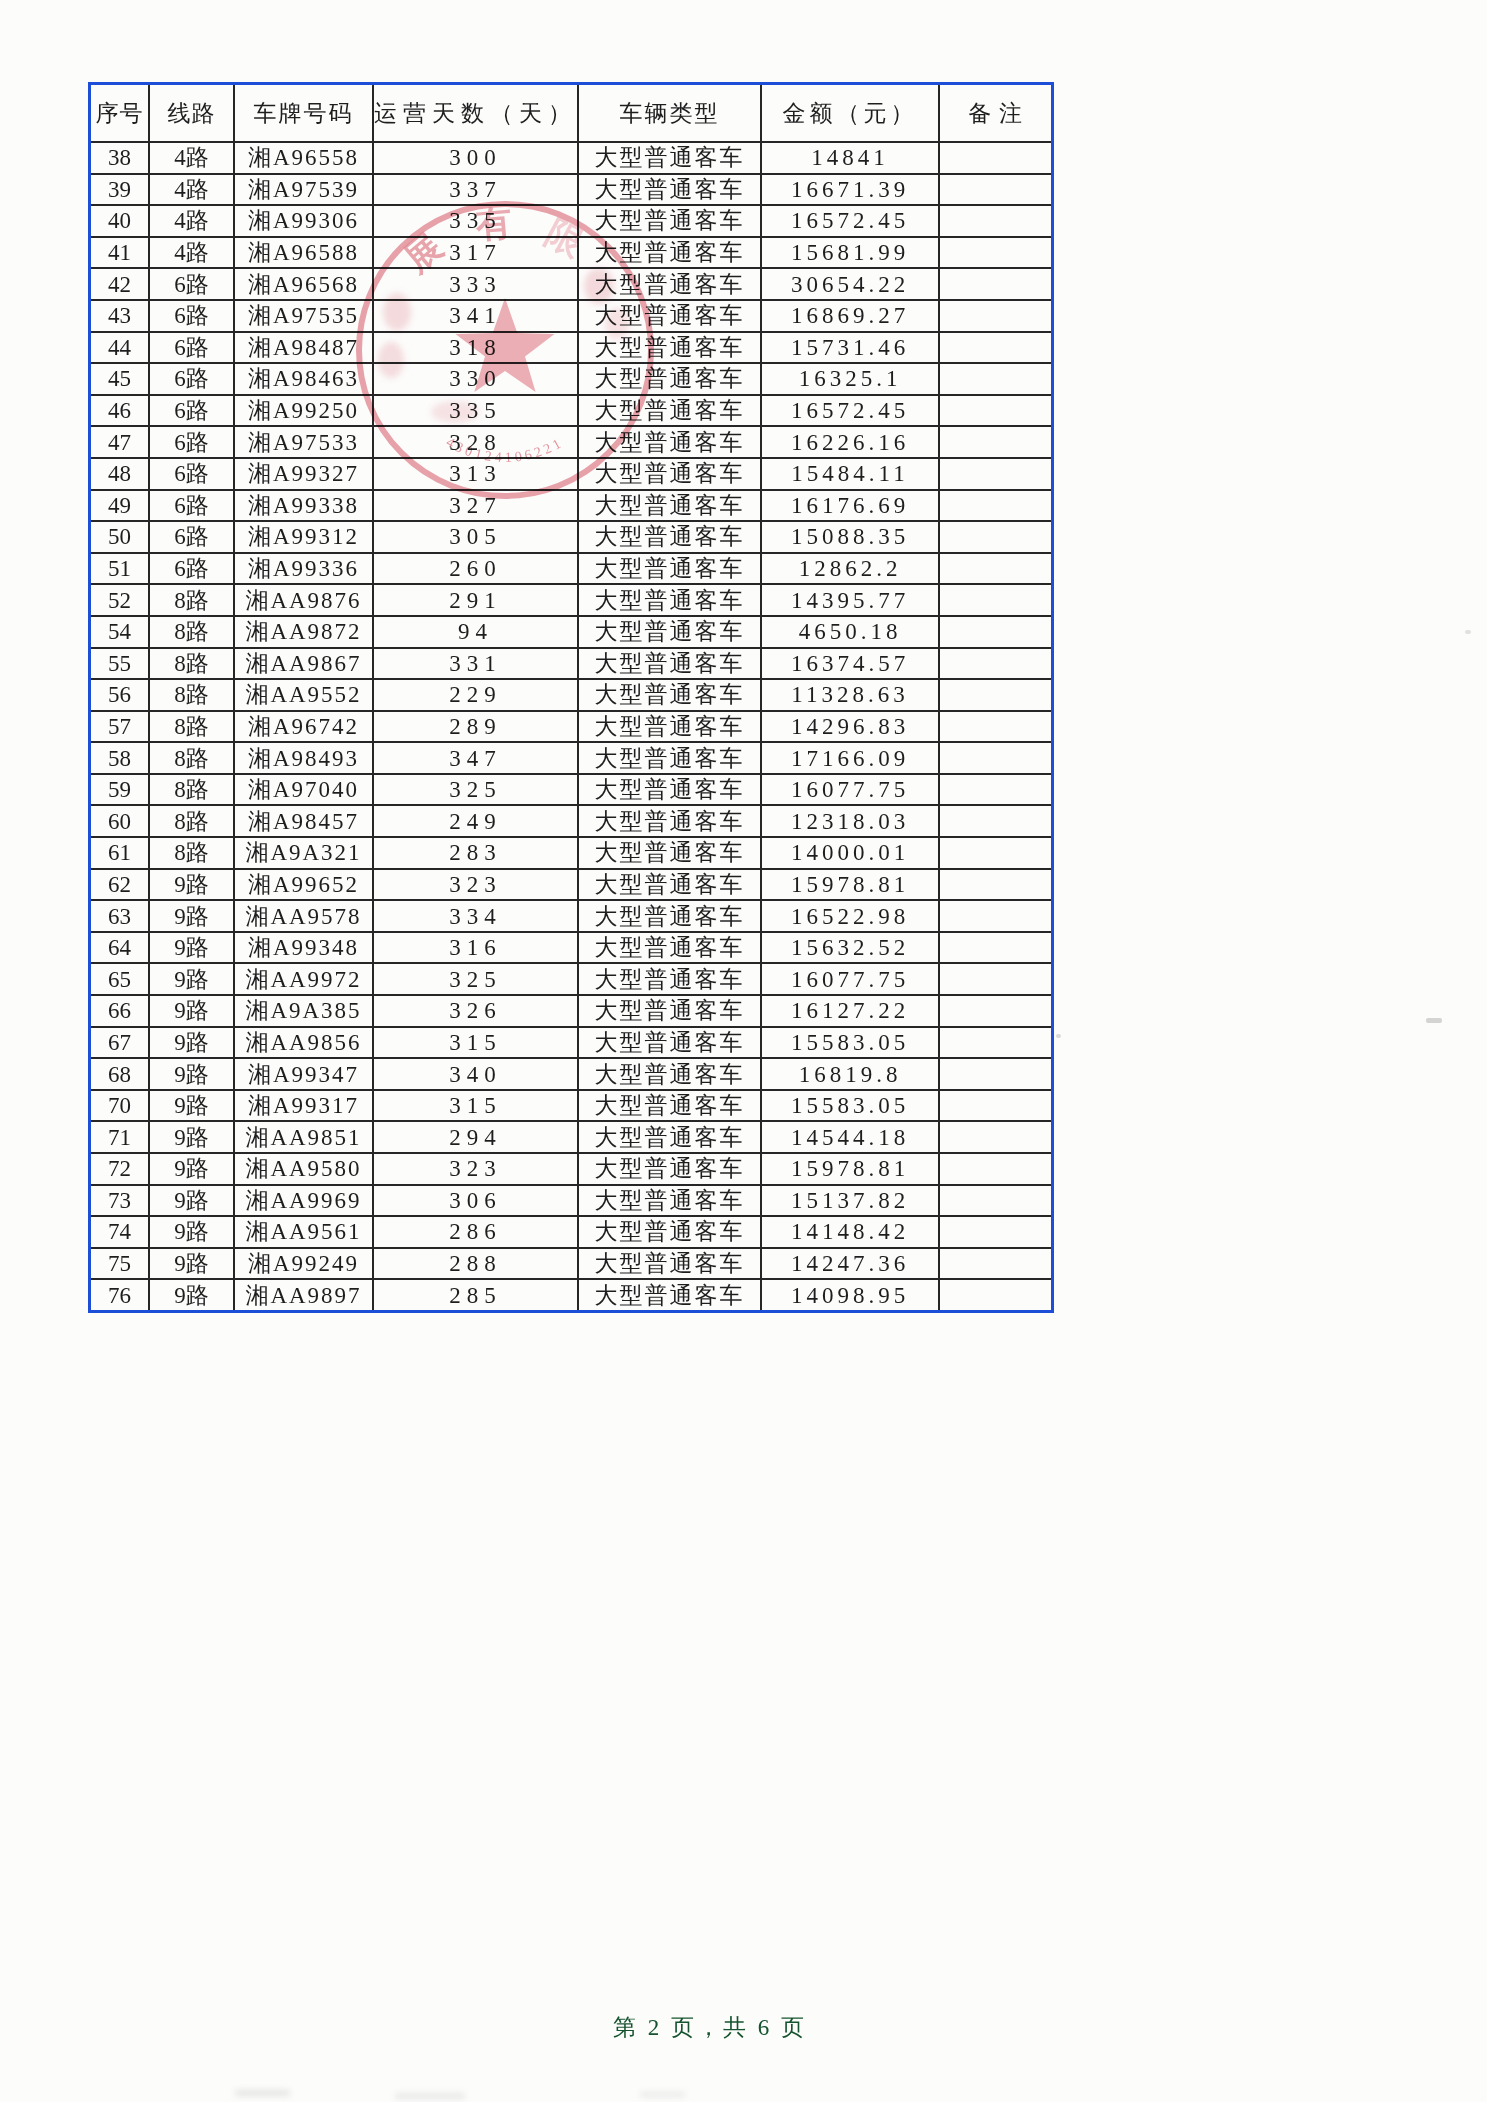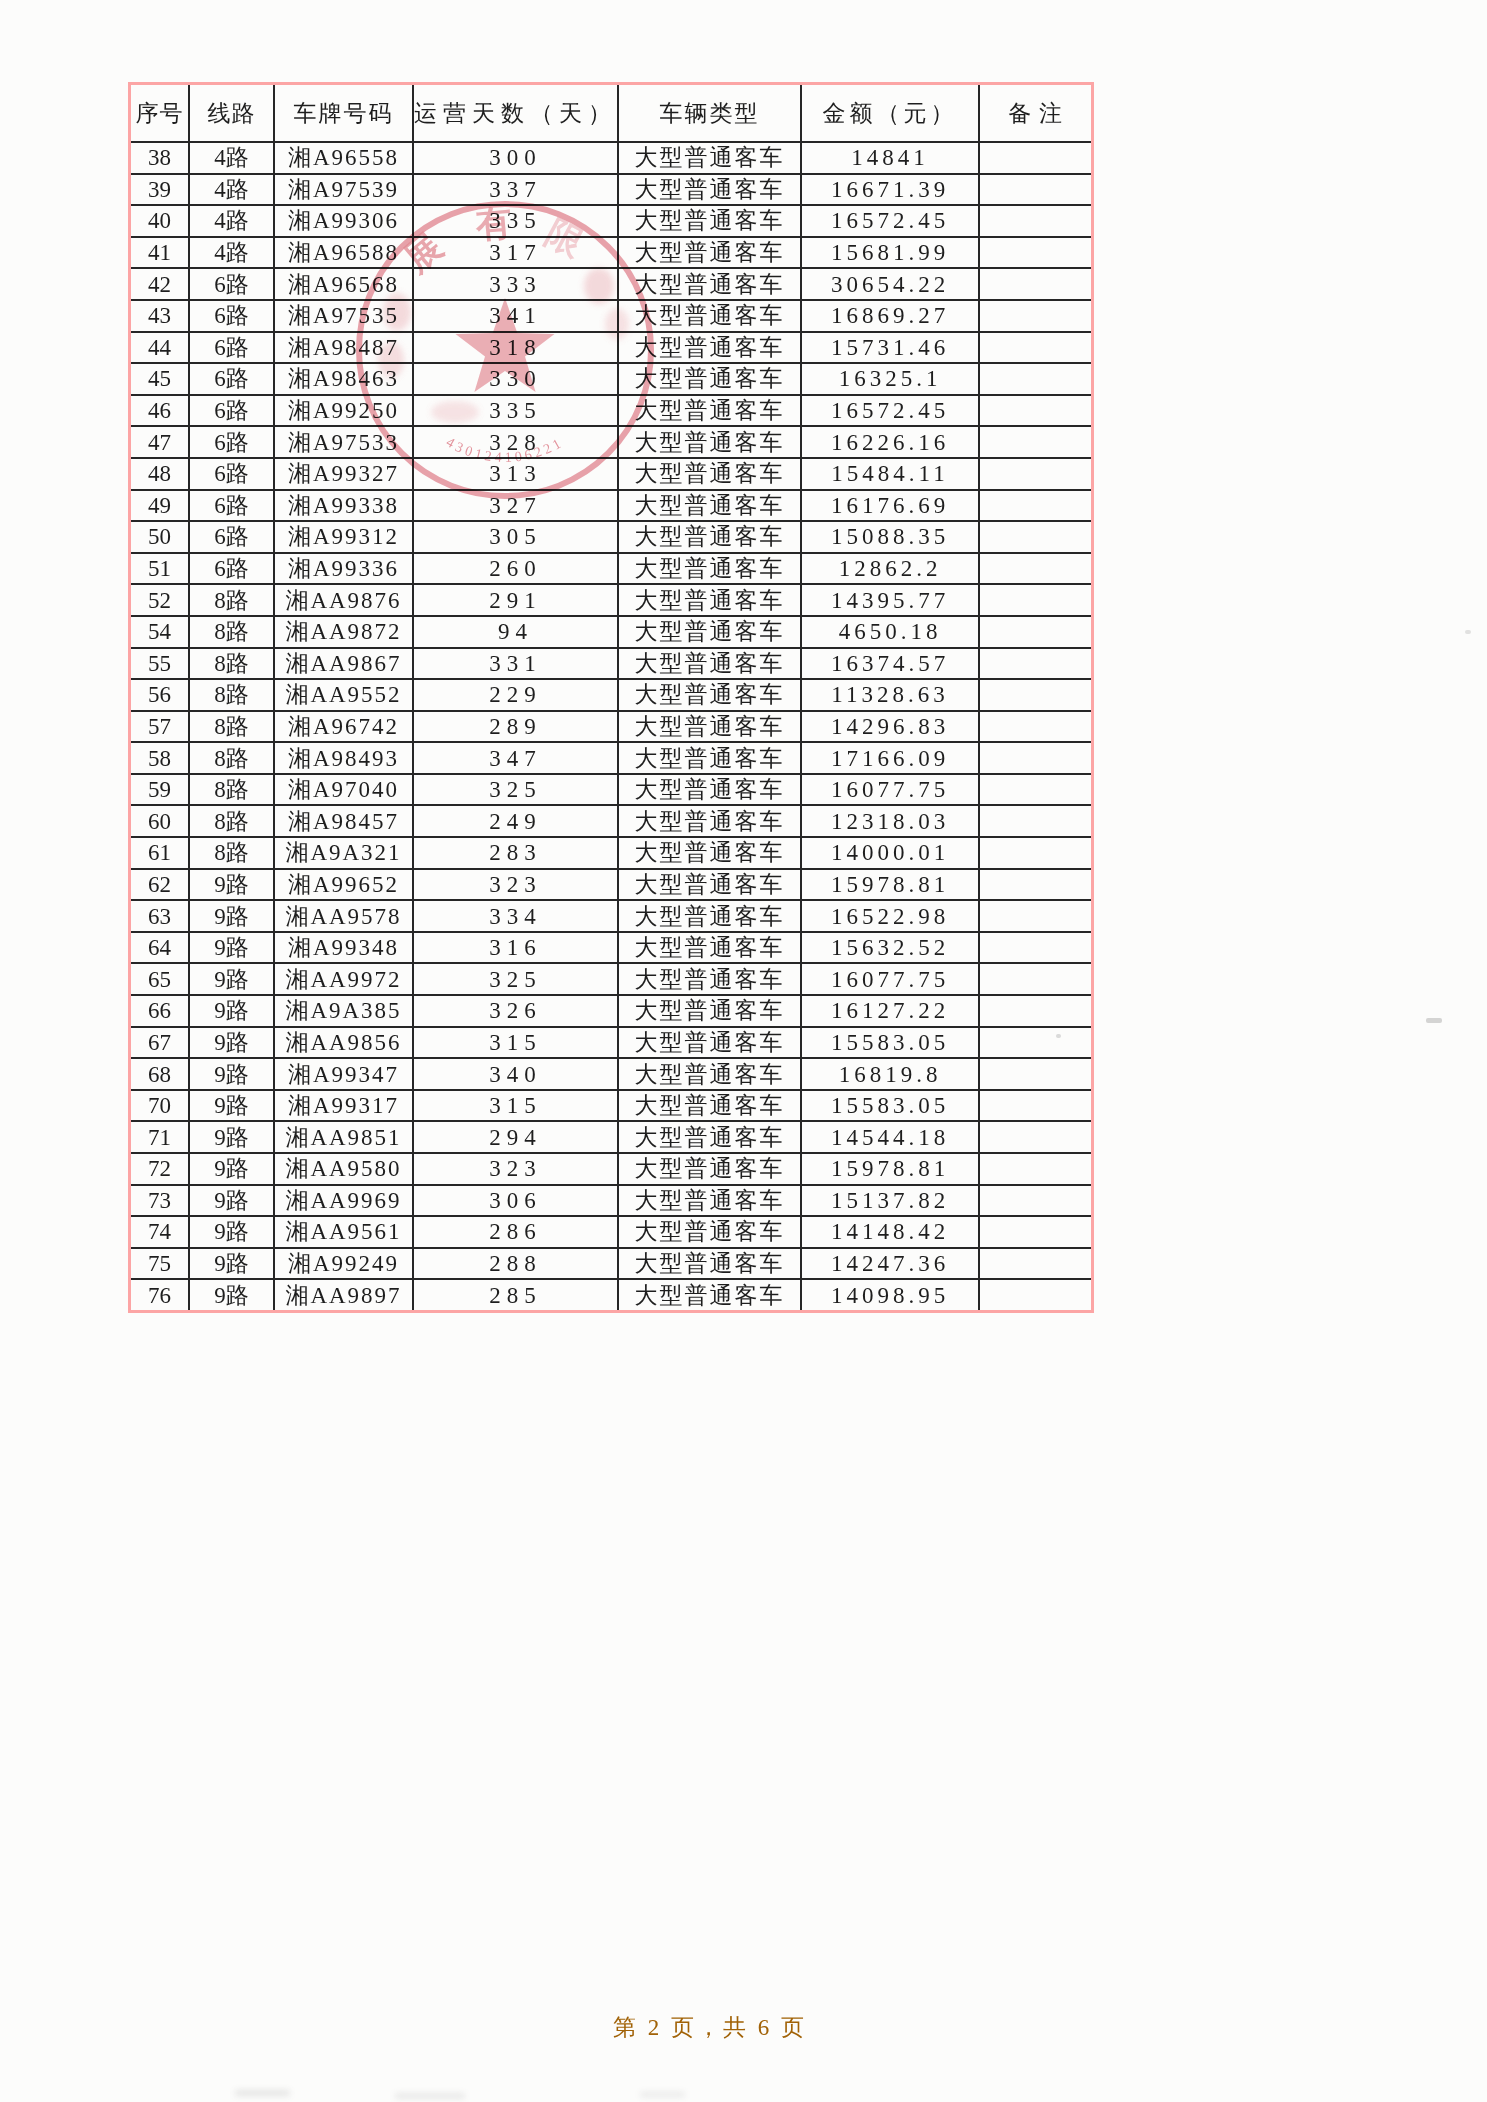"序号" .sheet { border: 3px solid #fca5a5 -> 3px solid #1d4ed8; margin-left: 40px -> none }
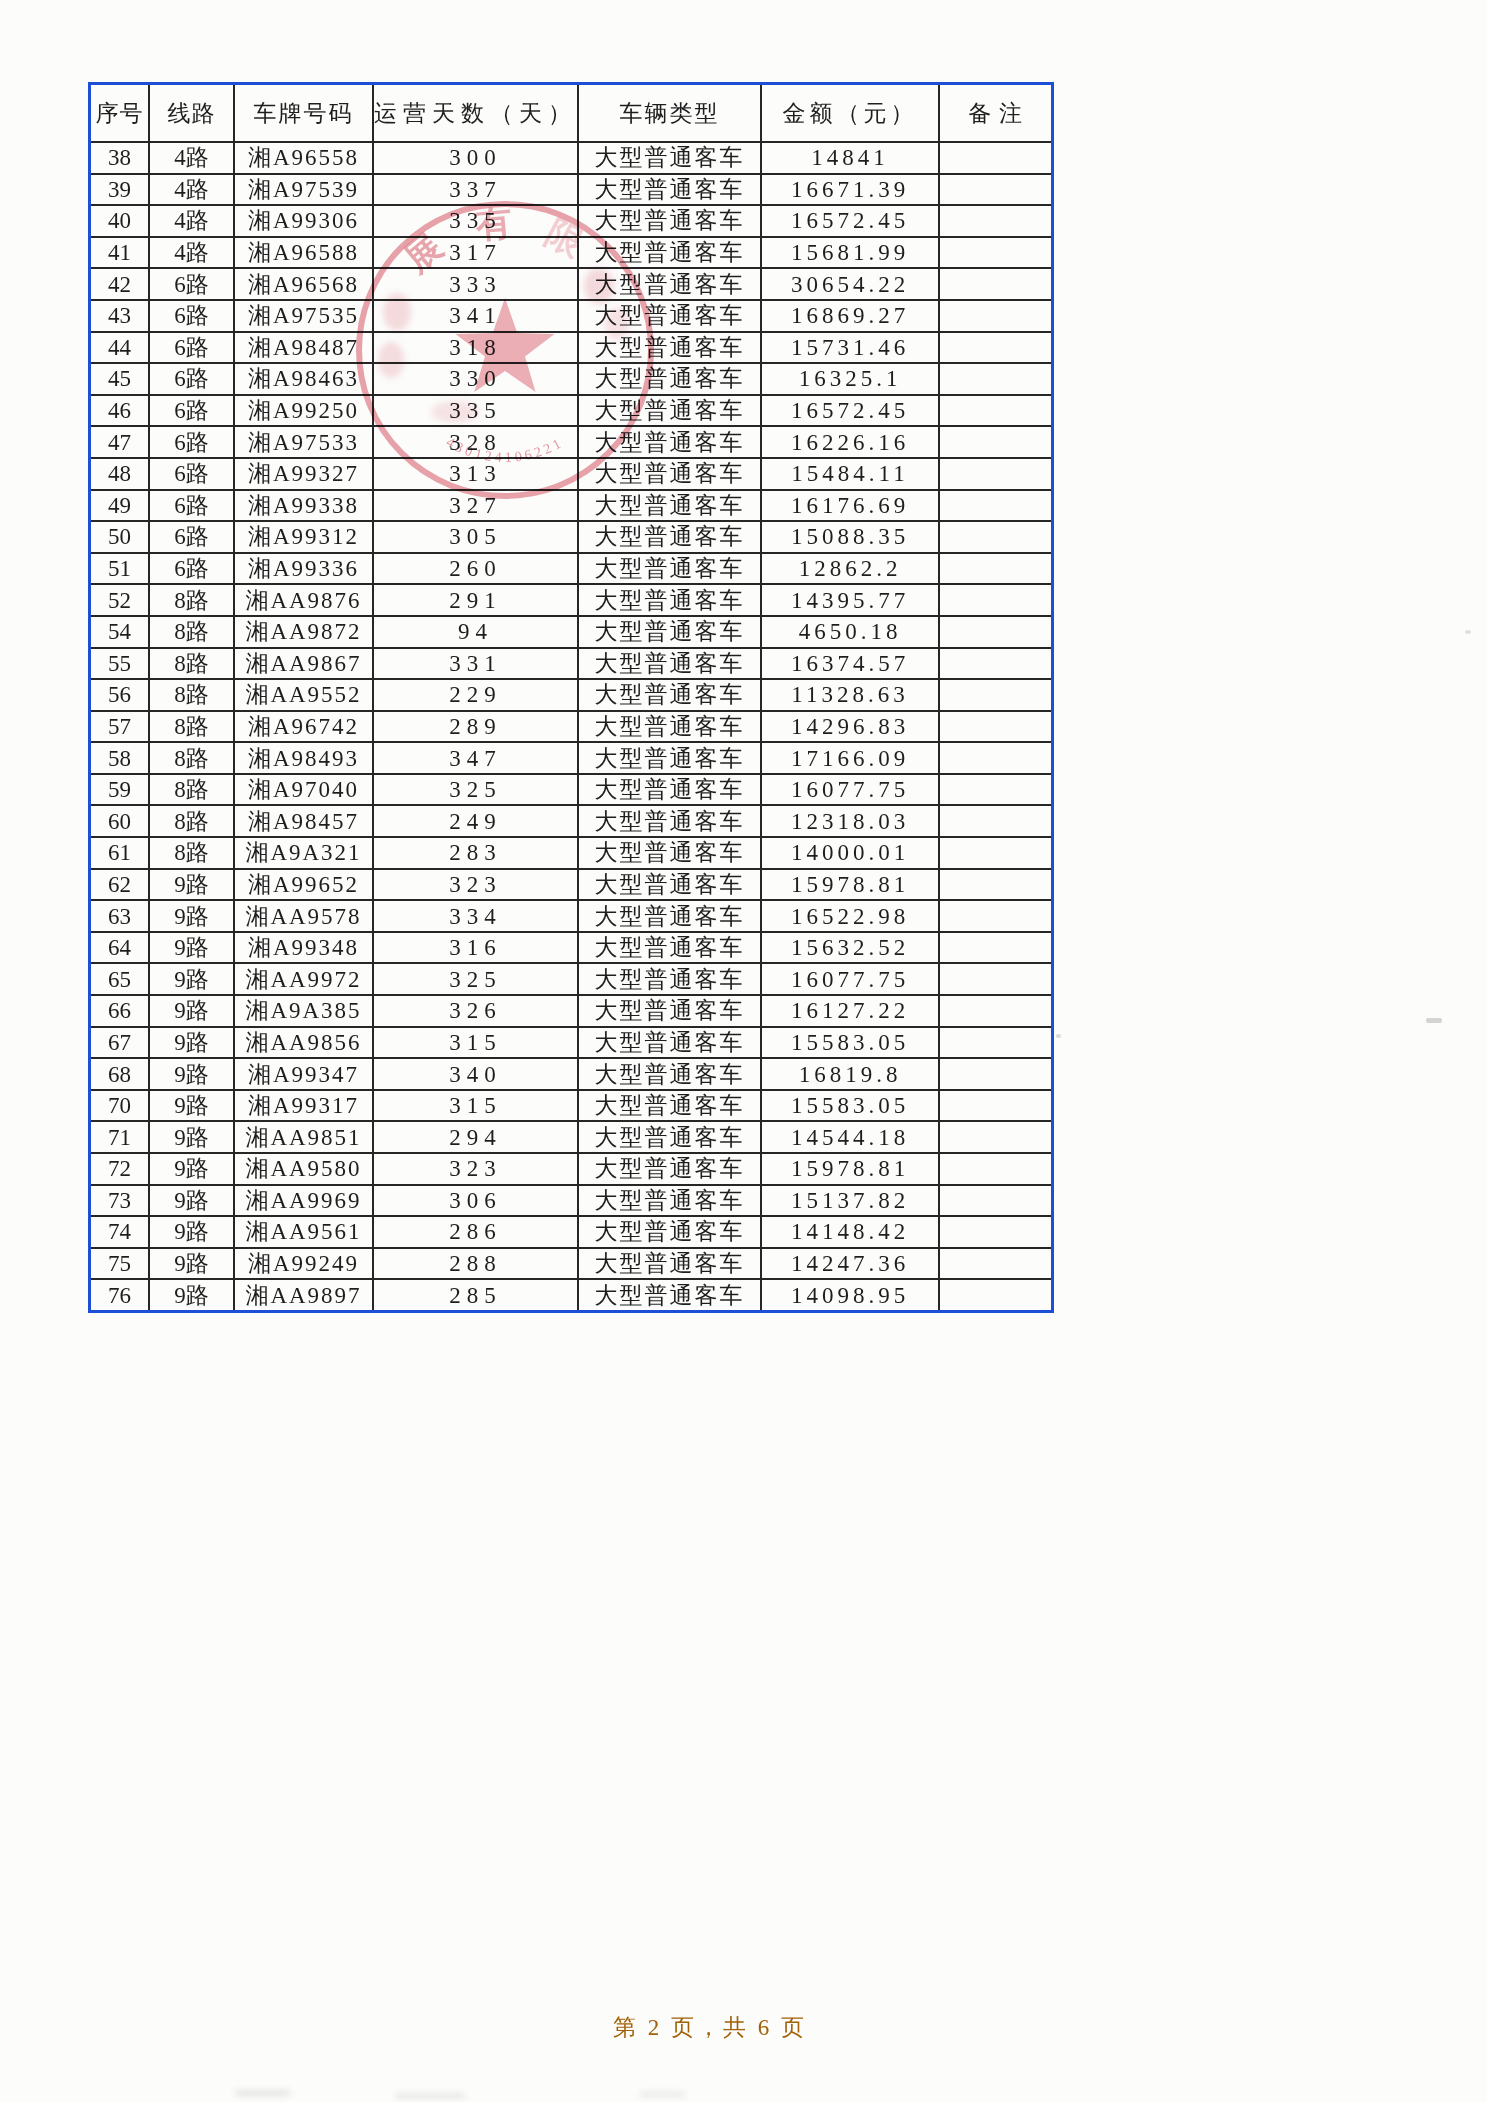"第 2 页，共 6 页" .footer { color: #a16207 -> #14532d }
